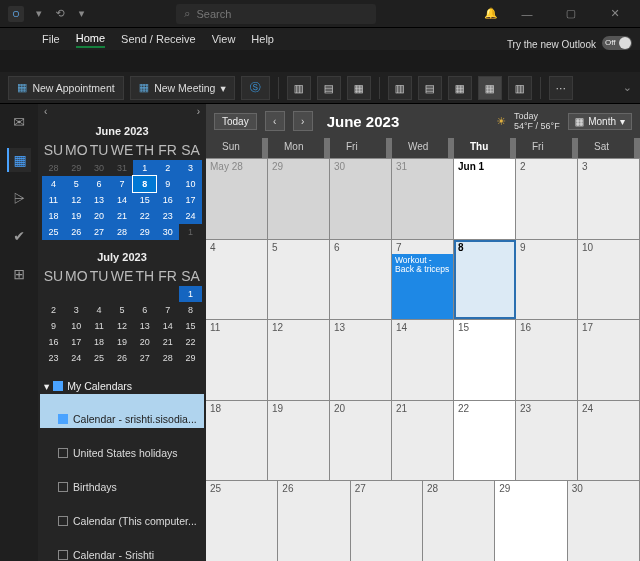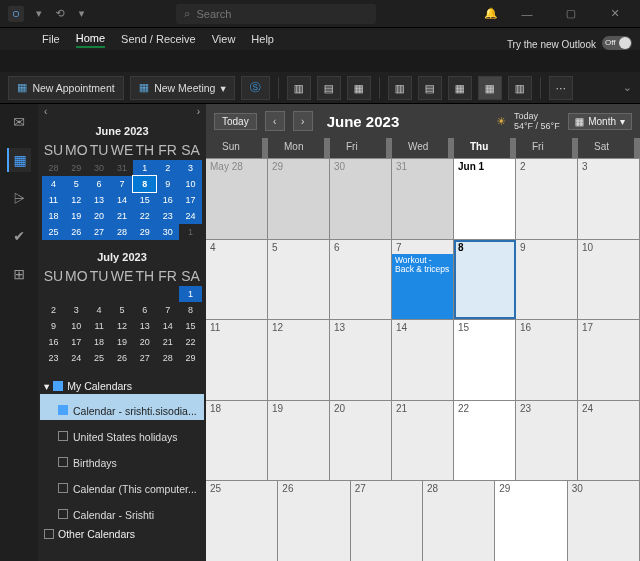"Calendar - srishti.sisodia..." .calitem { align-items: flex-start -> center; padding: 11px 4px 3px 18px -> 19px 4px 3px 18px }
